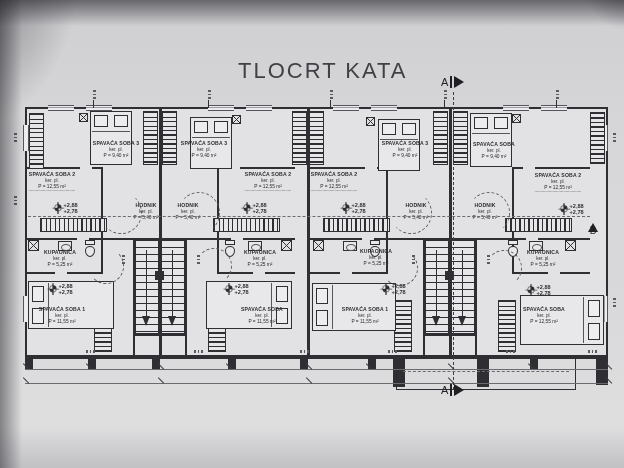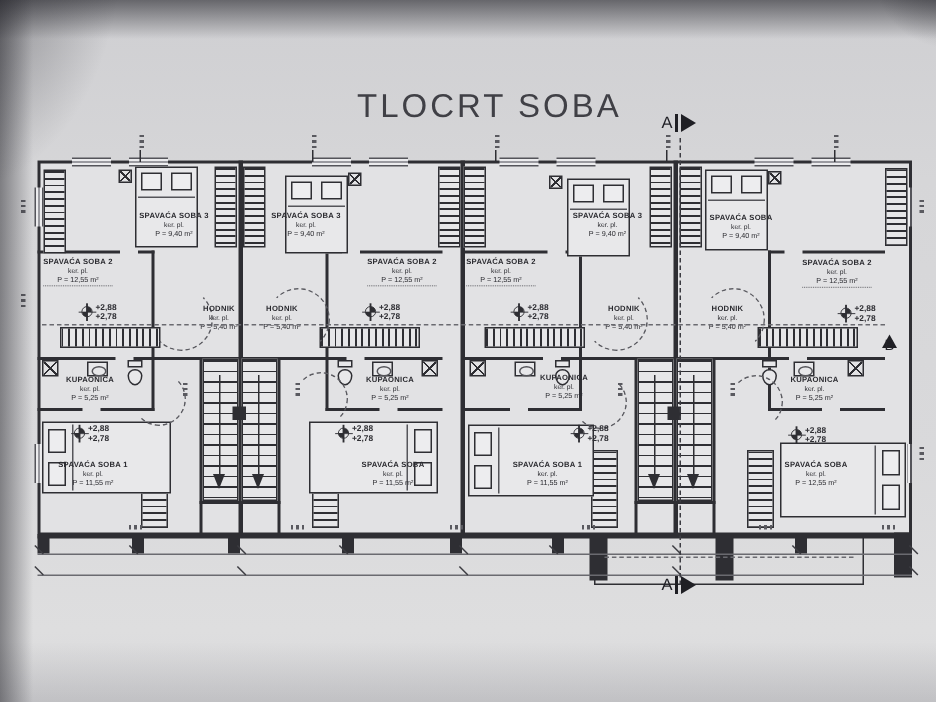"TLOCRT SOBA" div.title { text: SOBA -> KATA }
